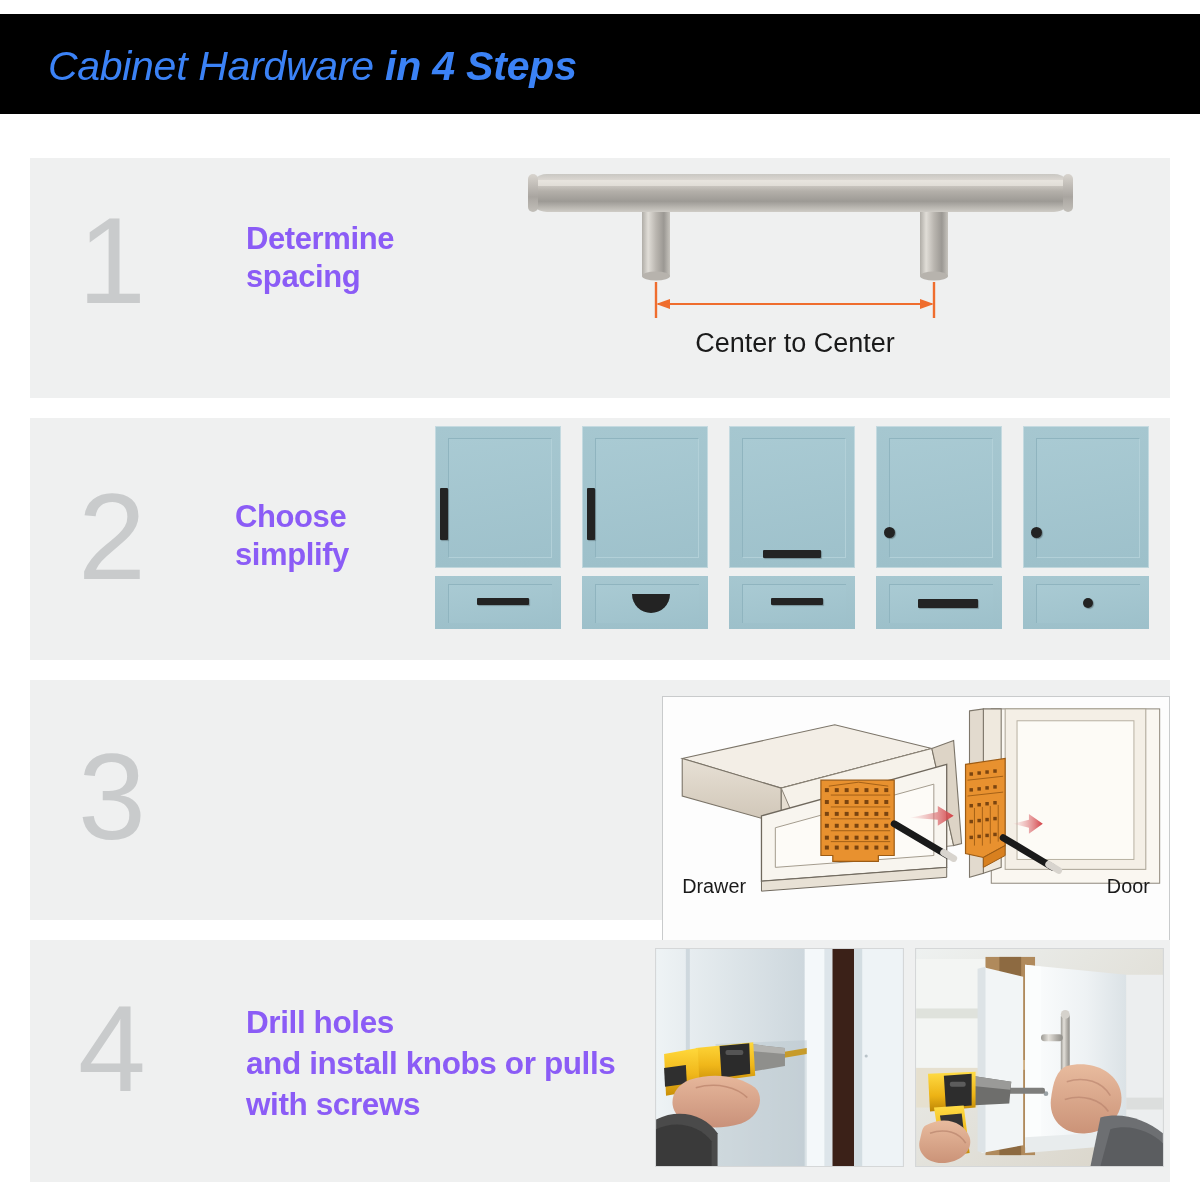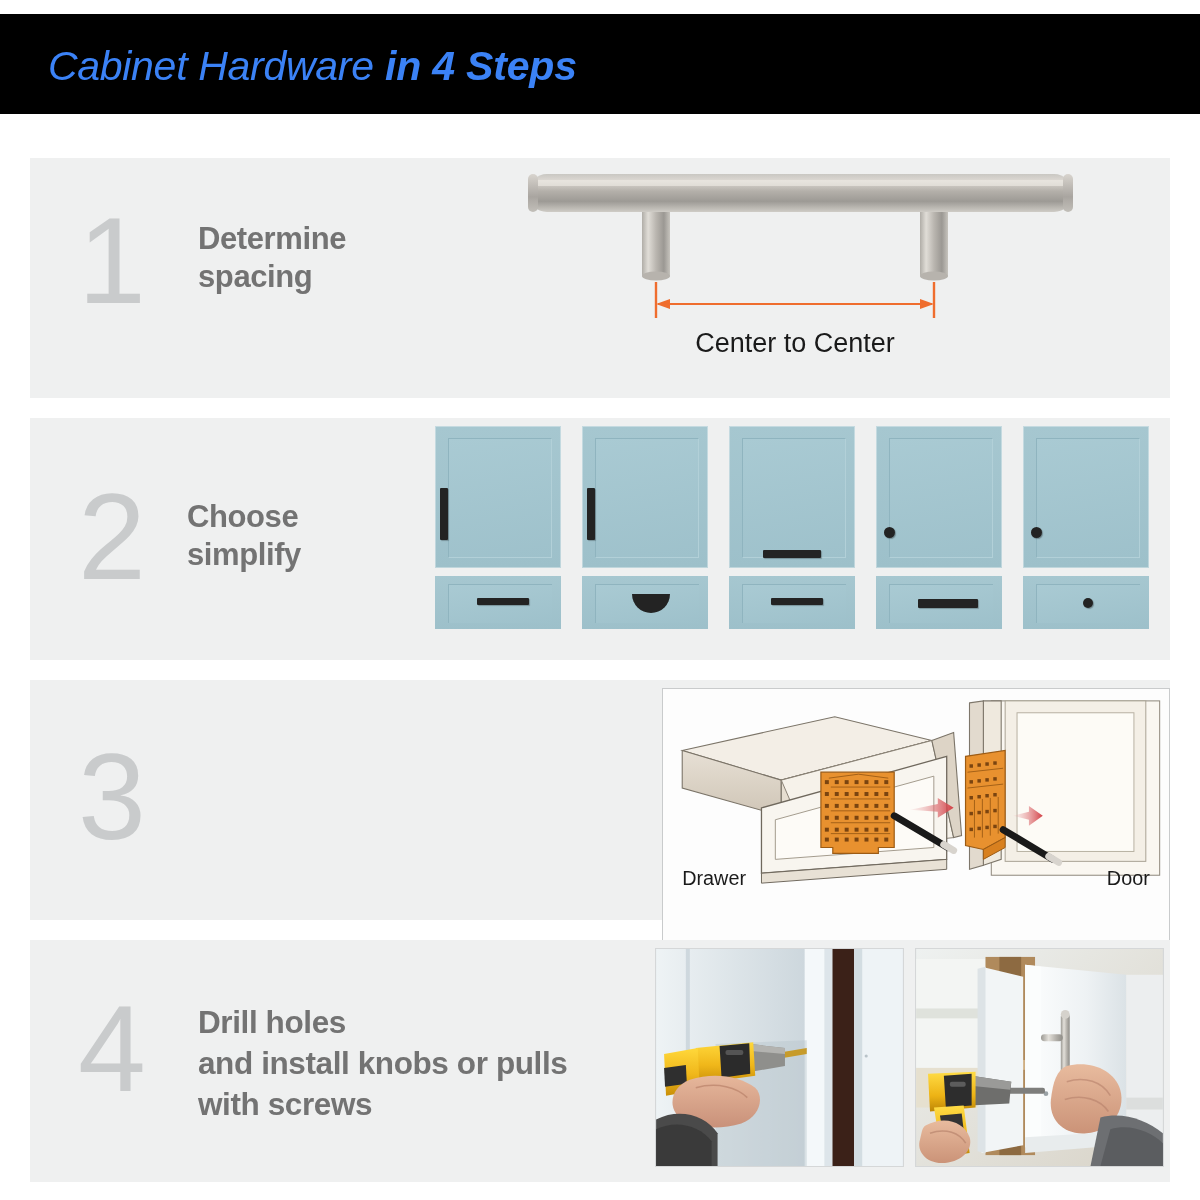"Determine" .step-text { color: #737373 -> #8b5cf6; margin-left: none -> 48px }
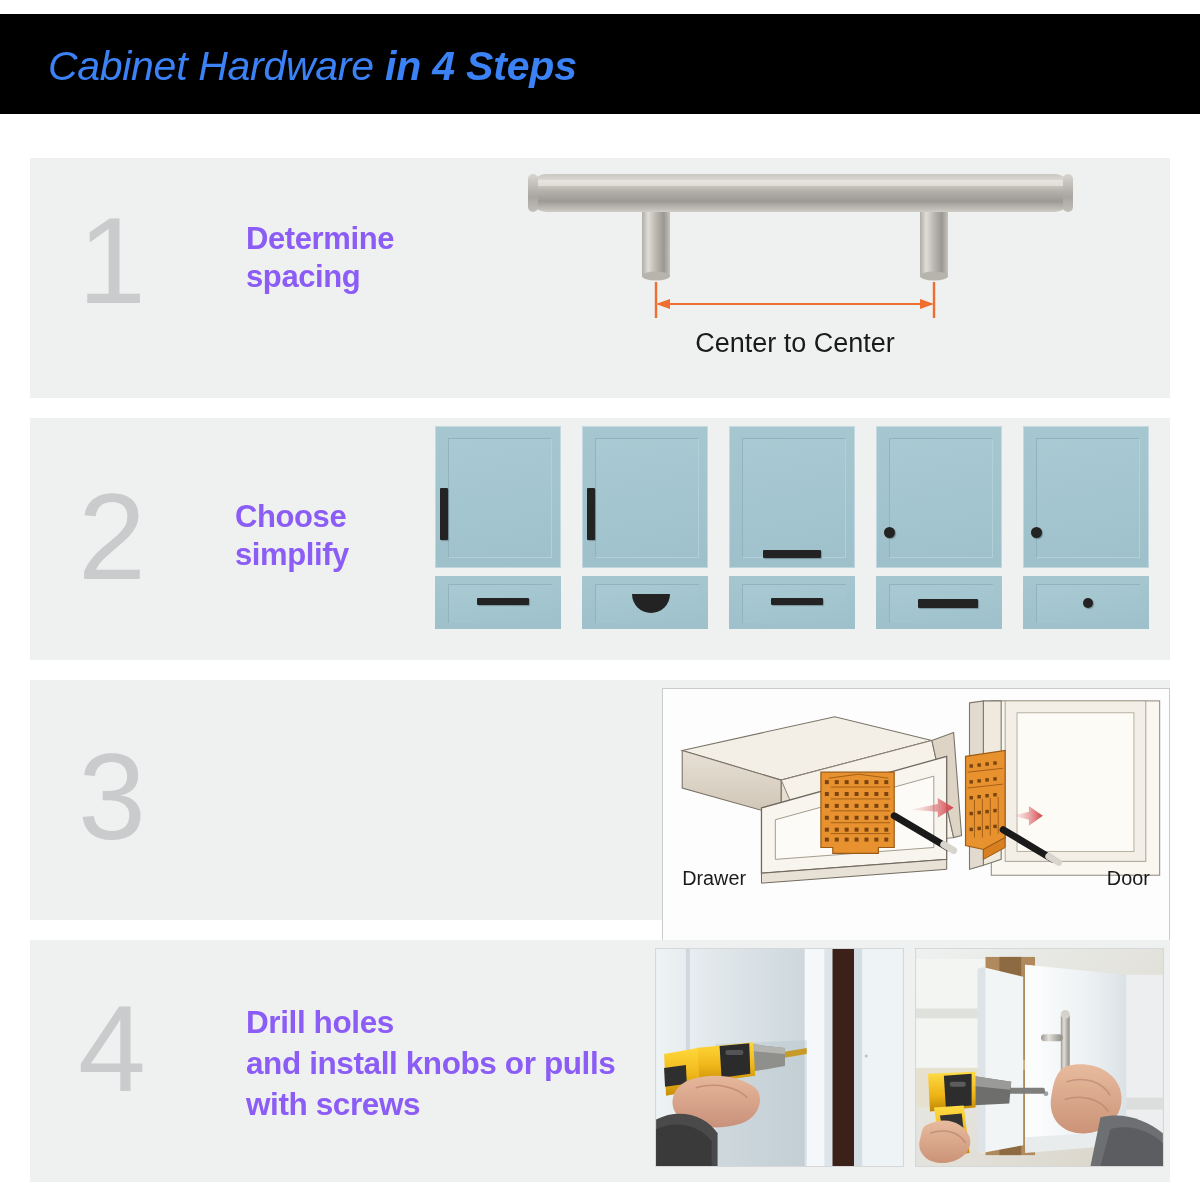"Drawer" #tmpl-box { top: 8px -> 16px }
